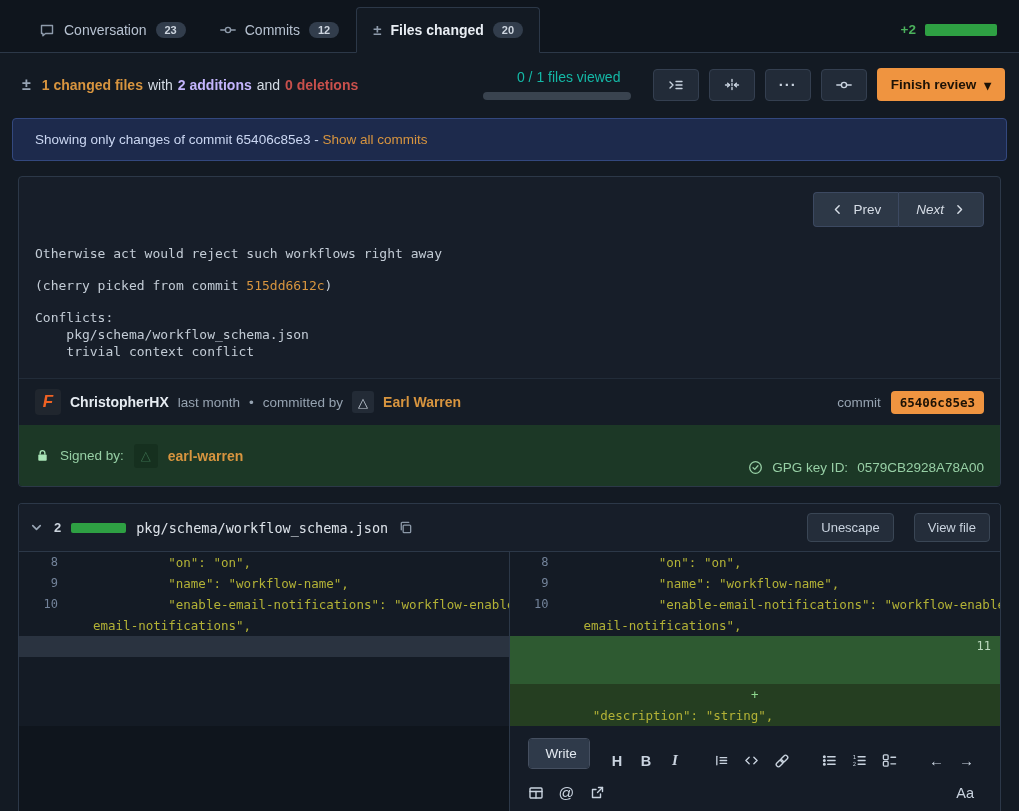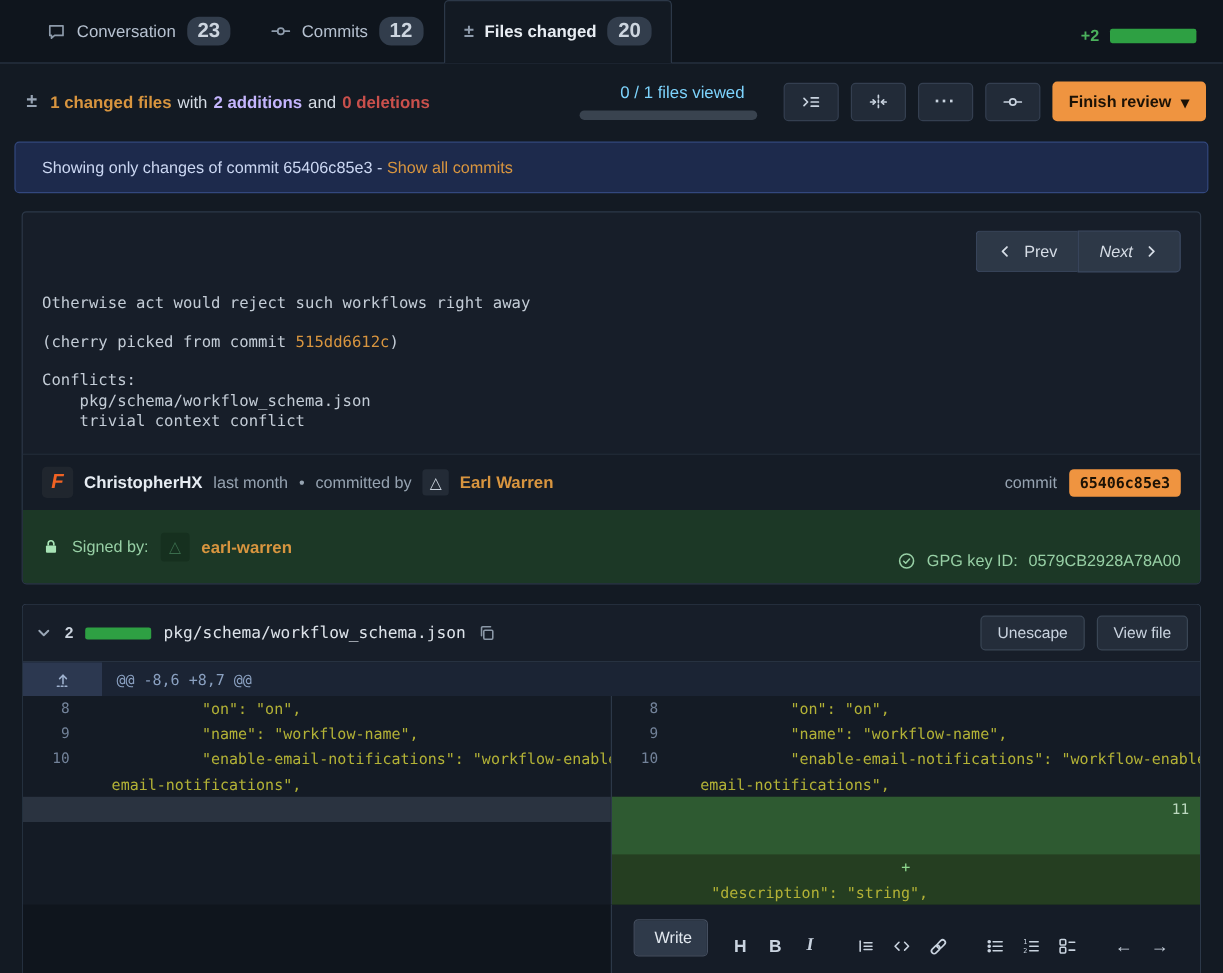"23" .badge { font-size: 17px -> 11px }
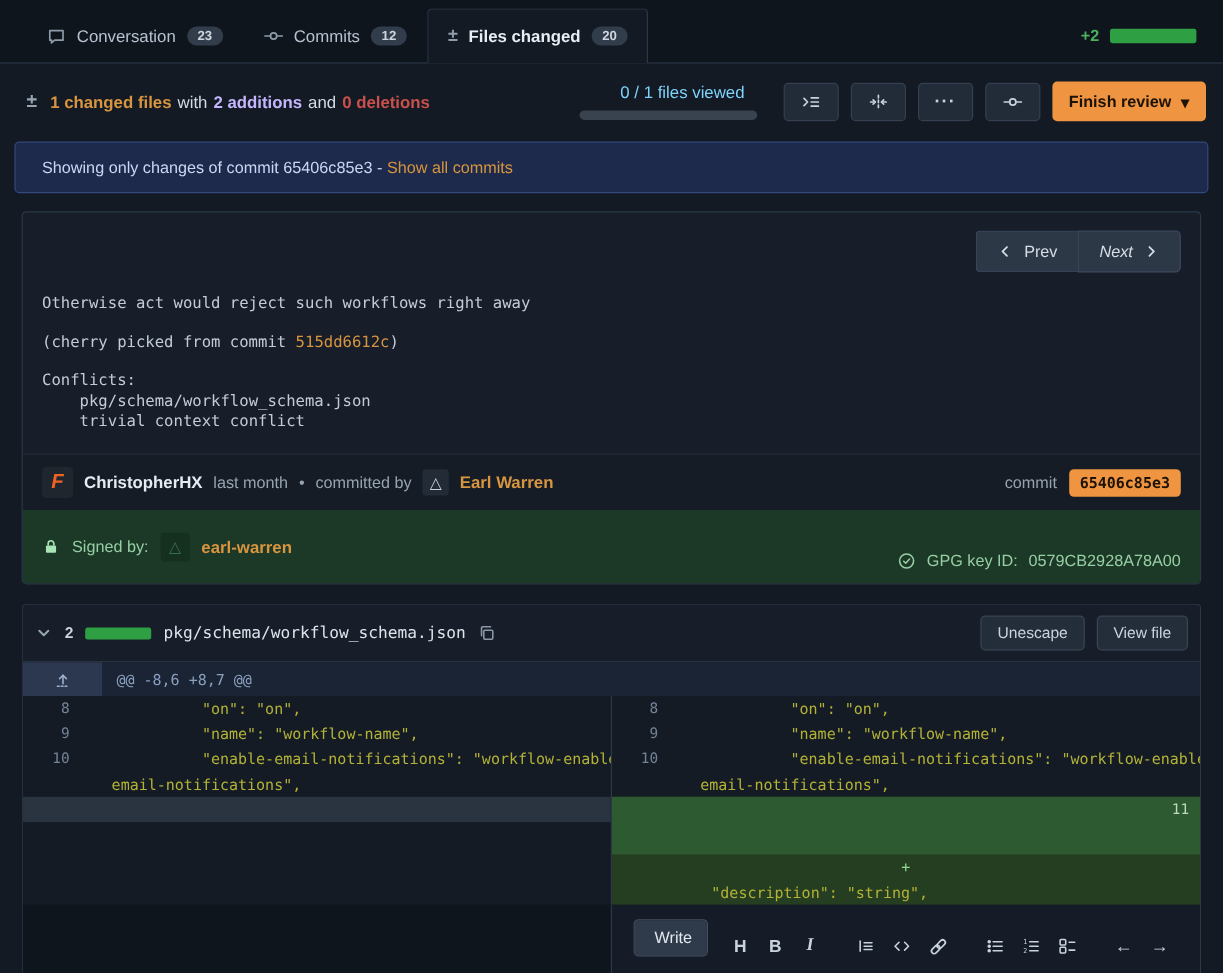"0 / 1 files viewed" .viewed .vtext { color: #7dd3fc -> #14b8a6 }
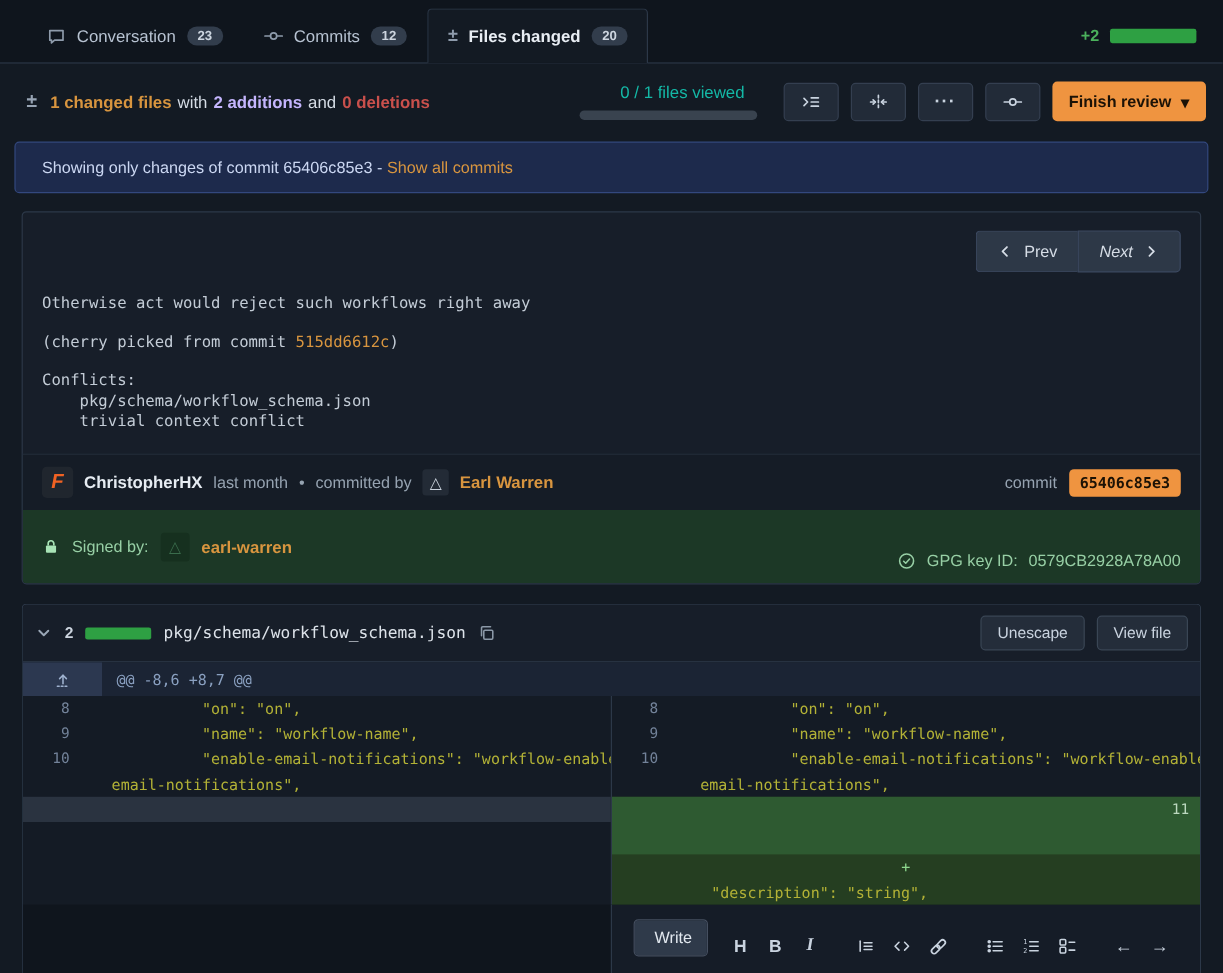"Unescape" .file-actions { gap: 10px -> 20px }
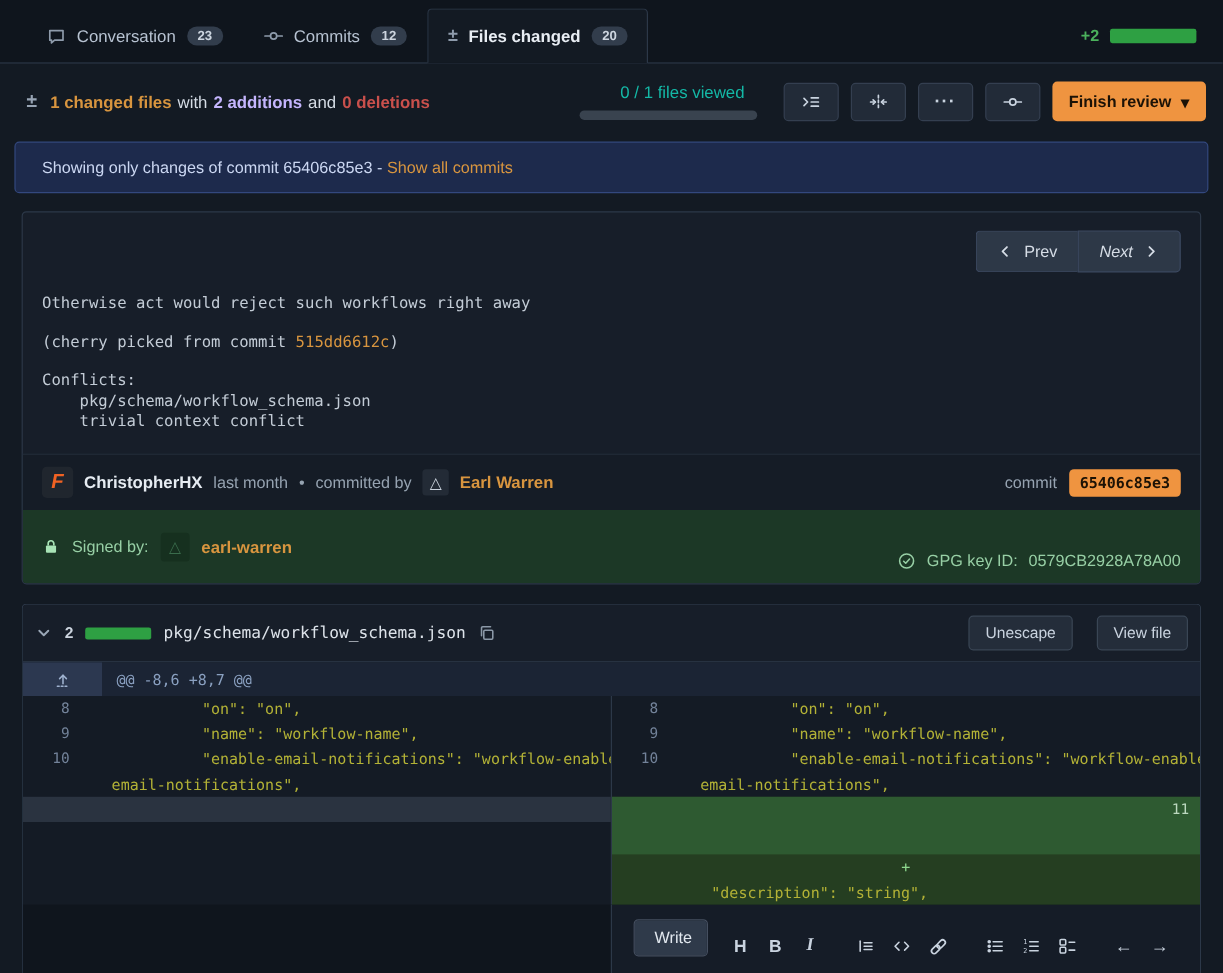"@@ -8,6 +8,7 @@" div.hunk-row { html: <div> <div> <span> <svg> <line></line> <polyline></polyline> <line></line> </svg> </span> </div> <div>@@ -8,6 +8,7 @@</div> </div> -> none }
